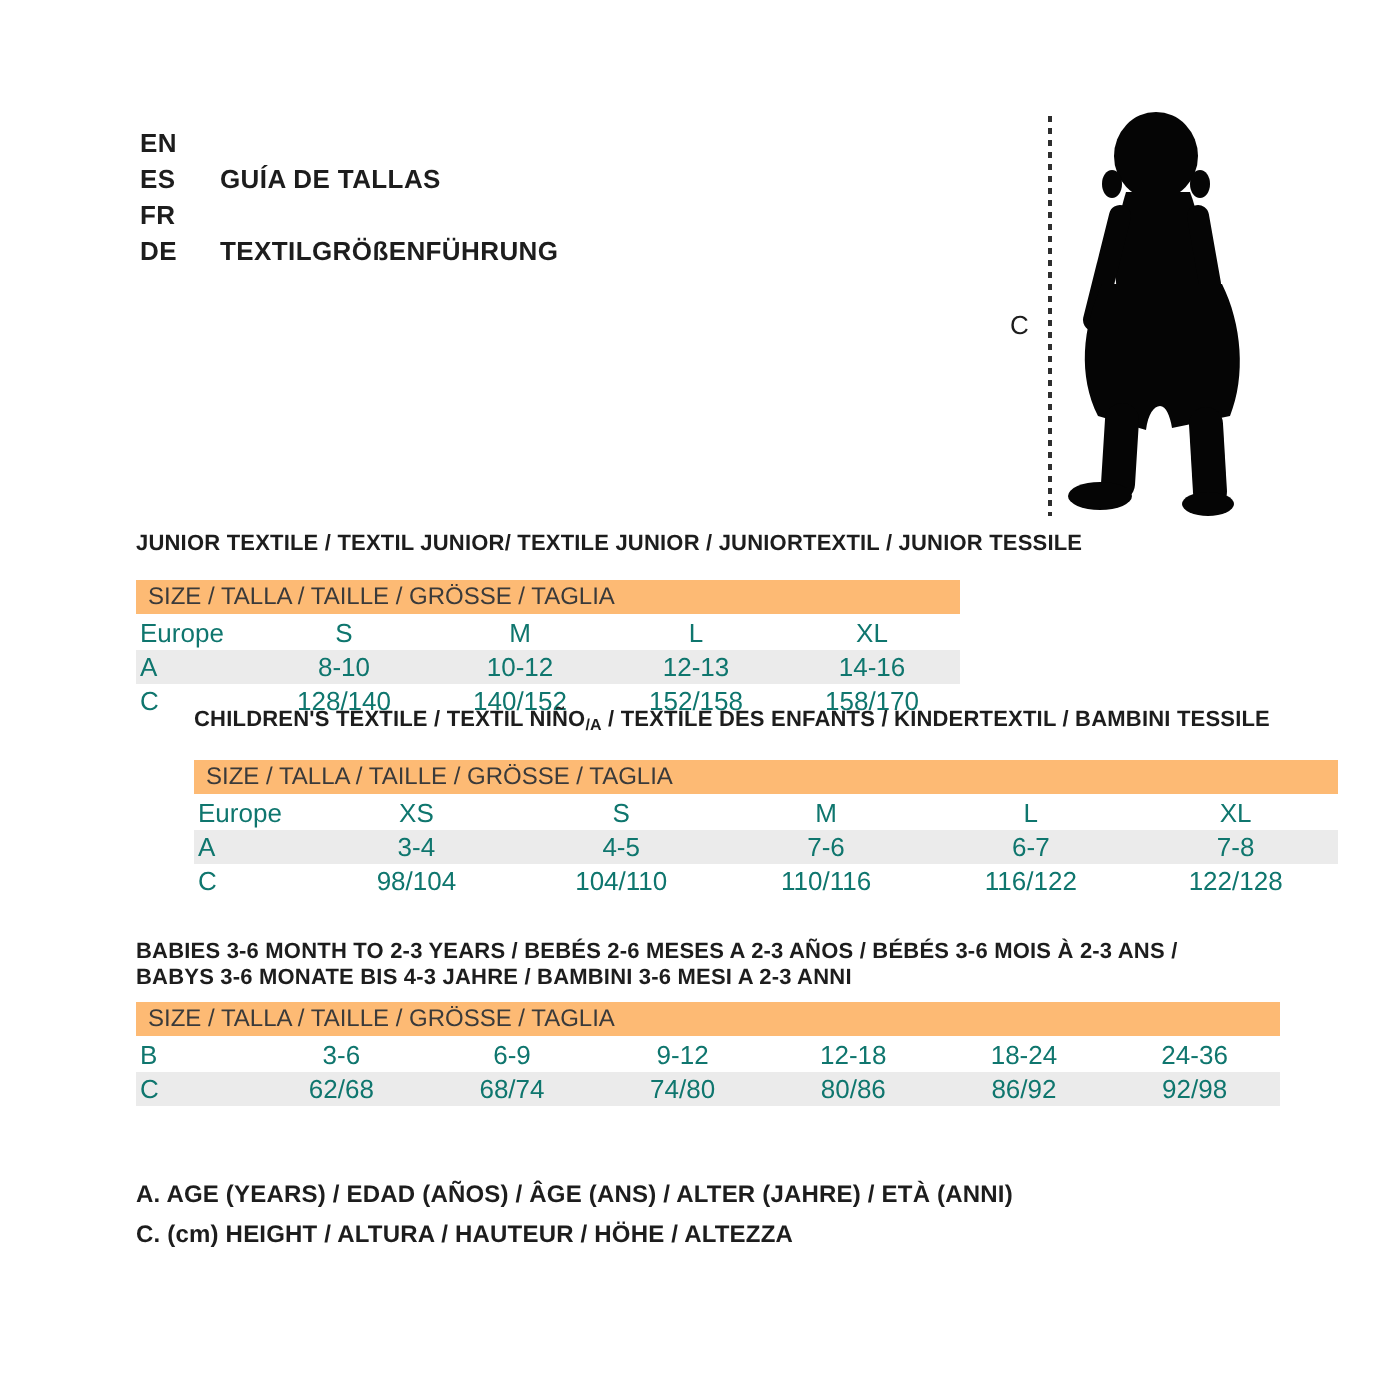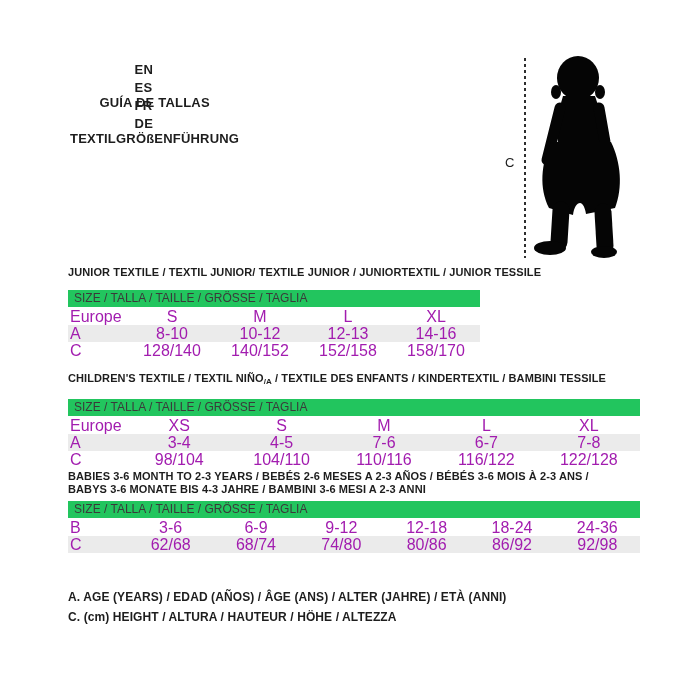"EN" .lang-row { flex-direction: column -> none }
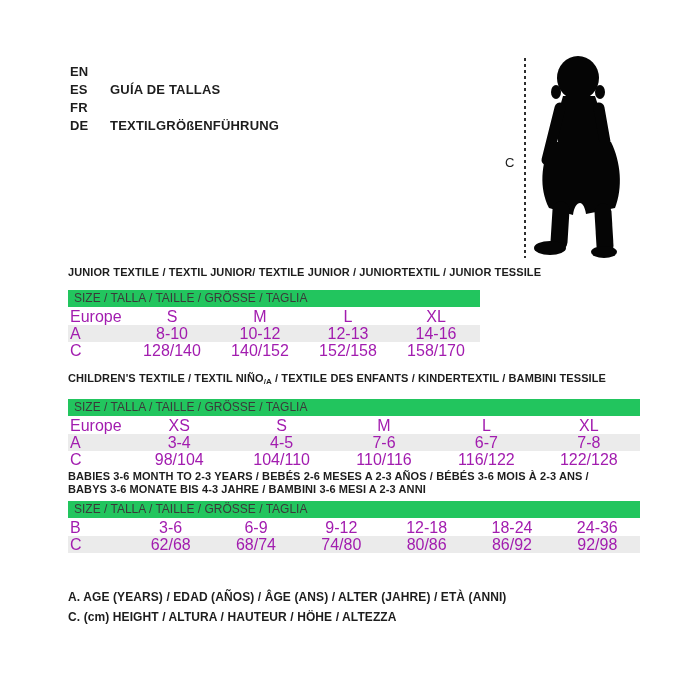"SIZE / TALLA / TAILLE" .size-bar { background: #22c55e -> #fdba74 }
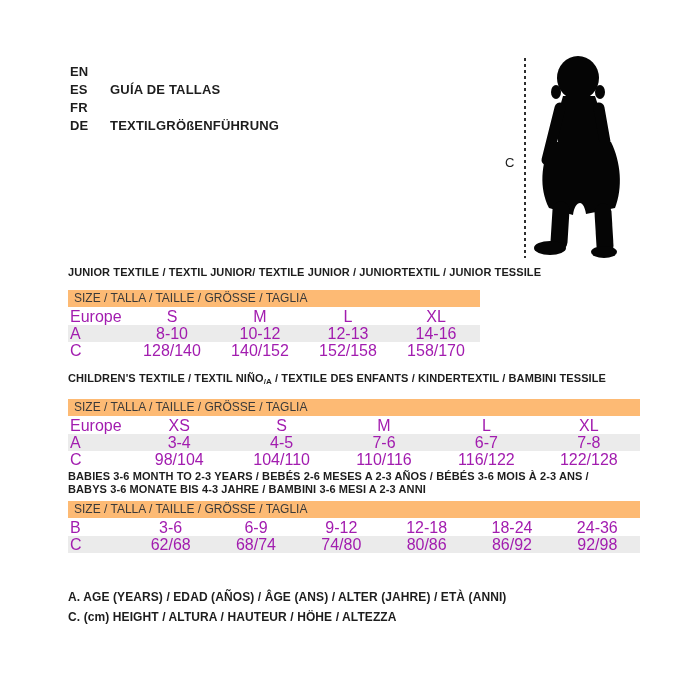"Europe" .trow { color: #a21caf -> #0f766e; font-size: 16px -> 13px }
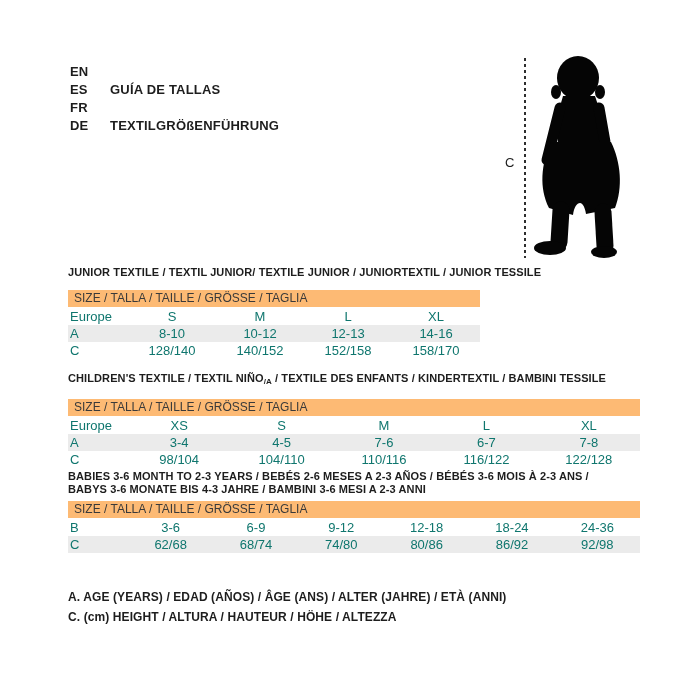"CHILDREN'S TEXTILE / TEXTIL NIÑO/A" #table-children { margin-left: none -> 29px; top: 372px -> 354px }
